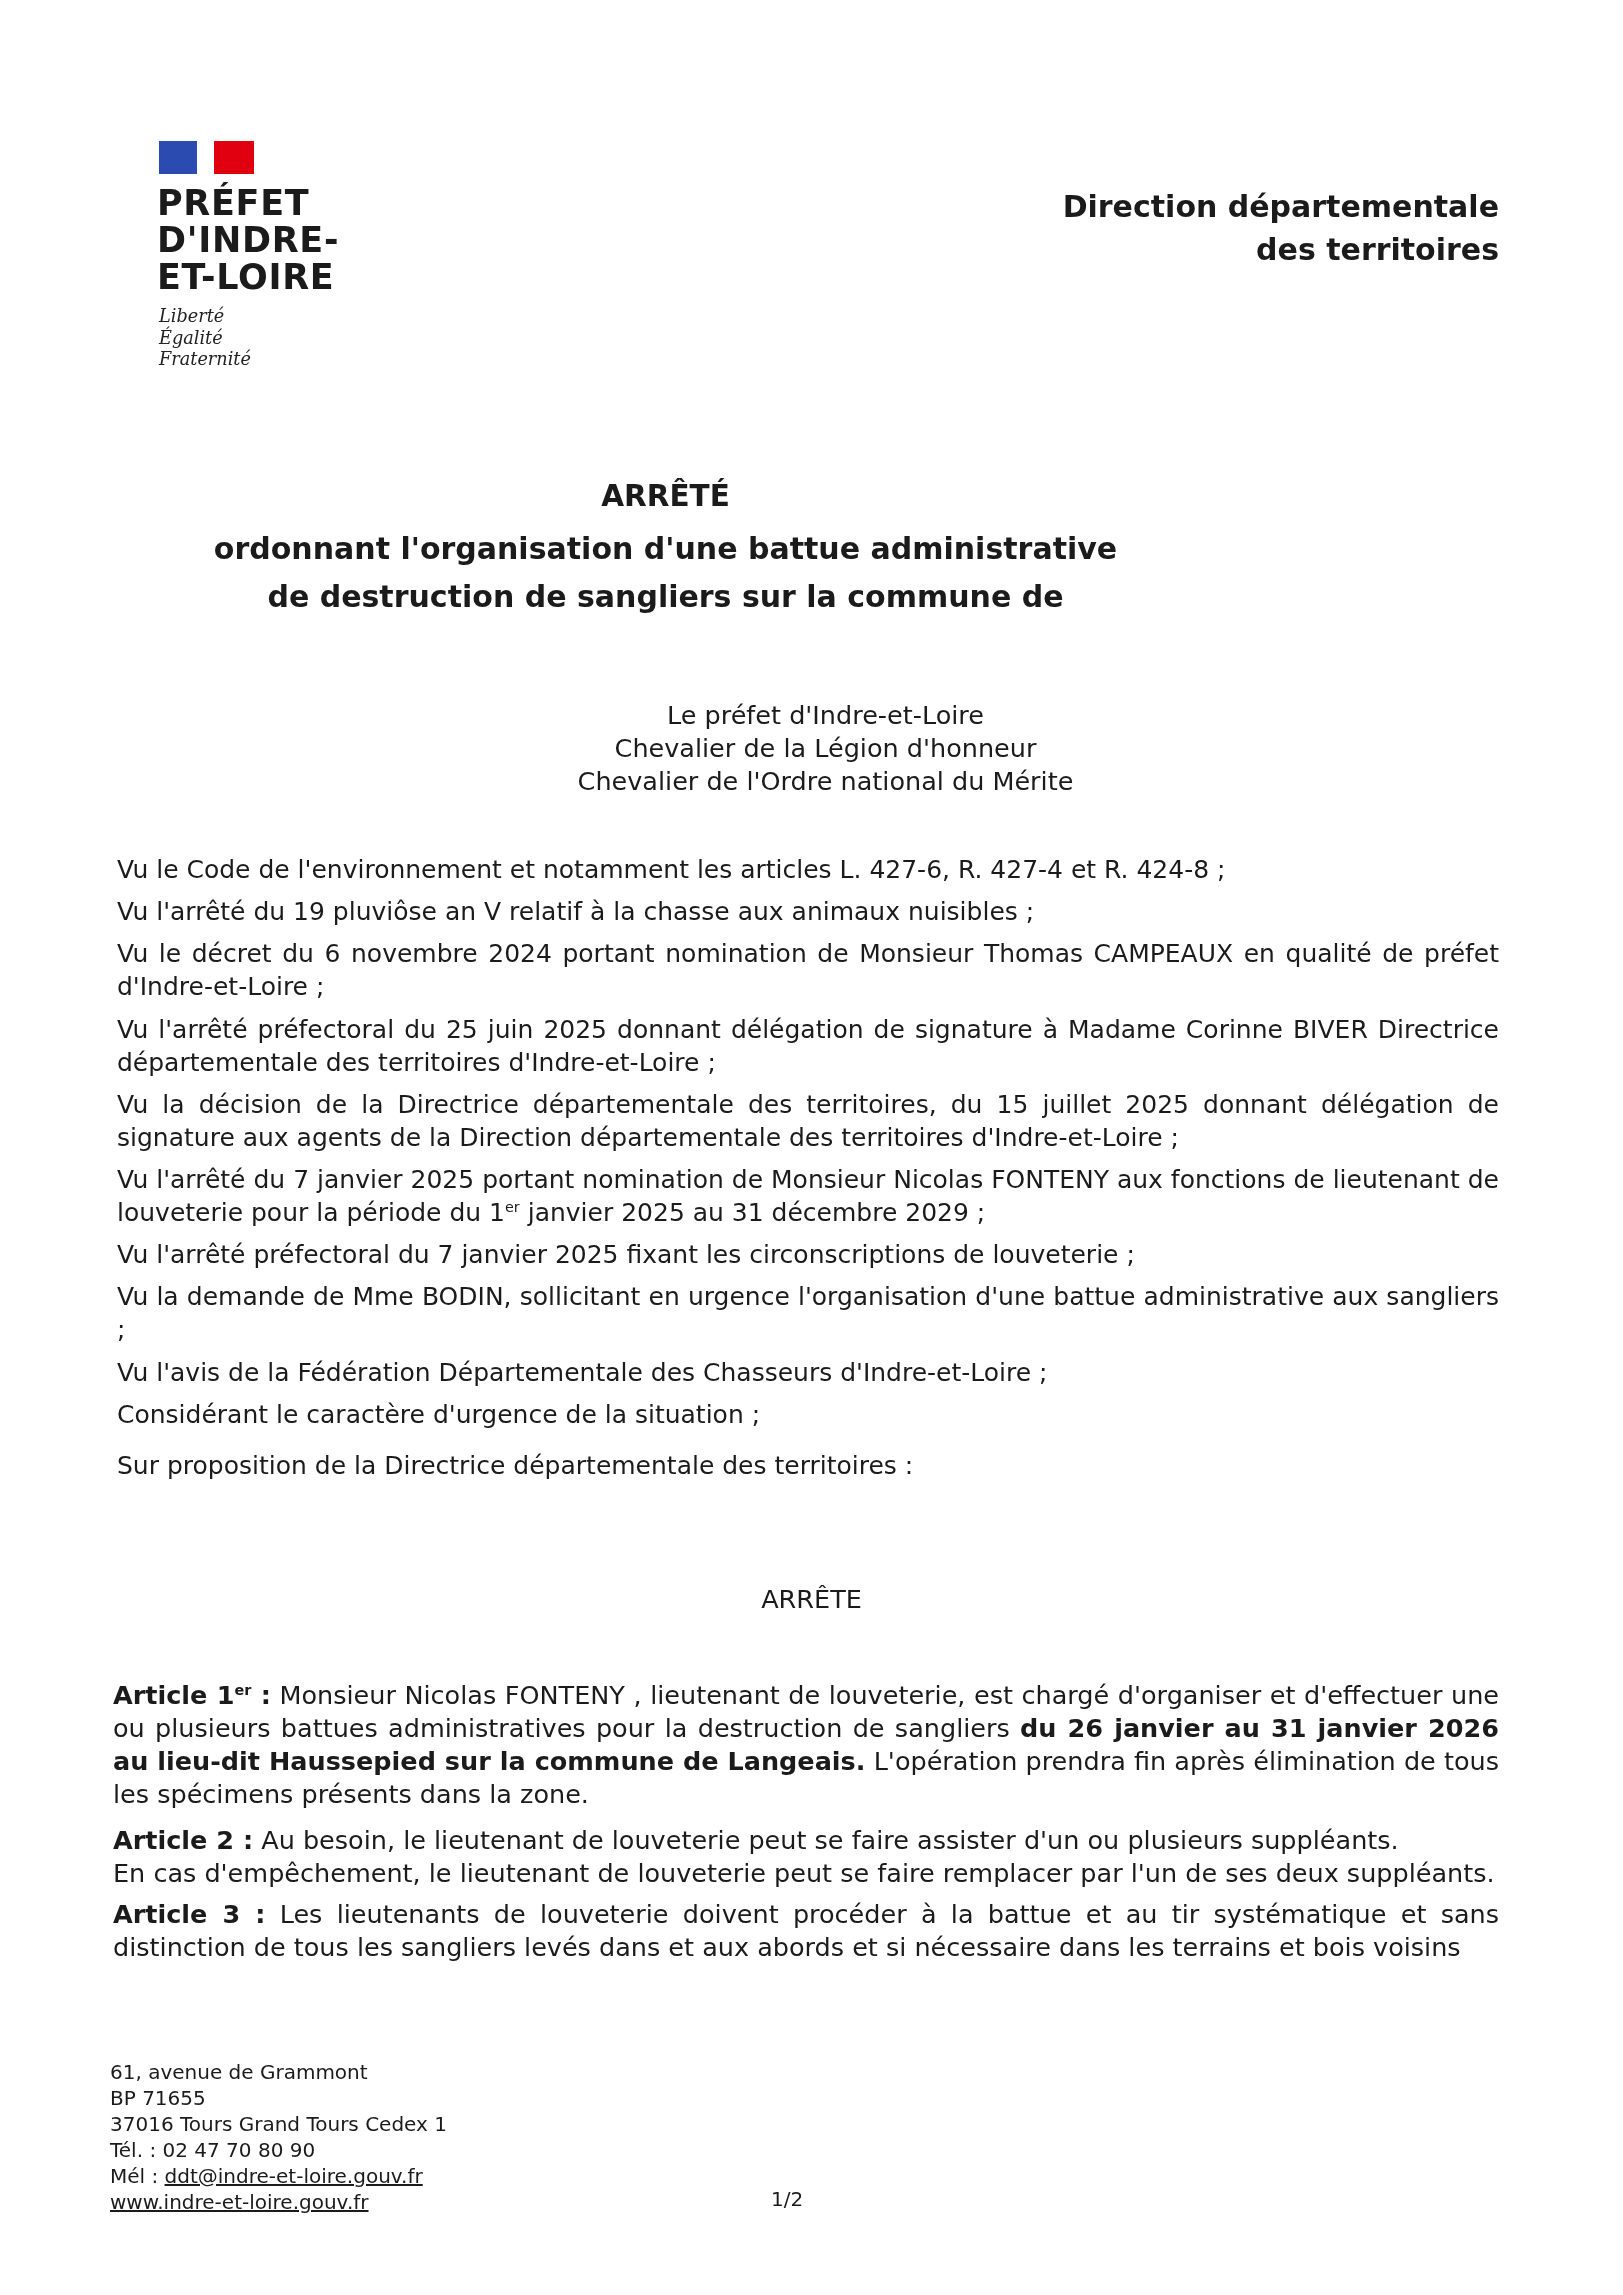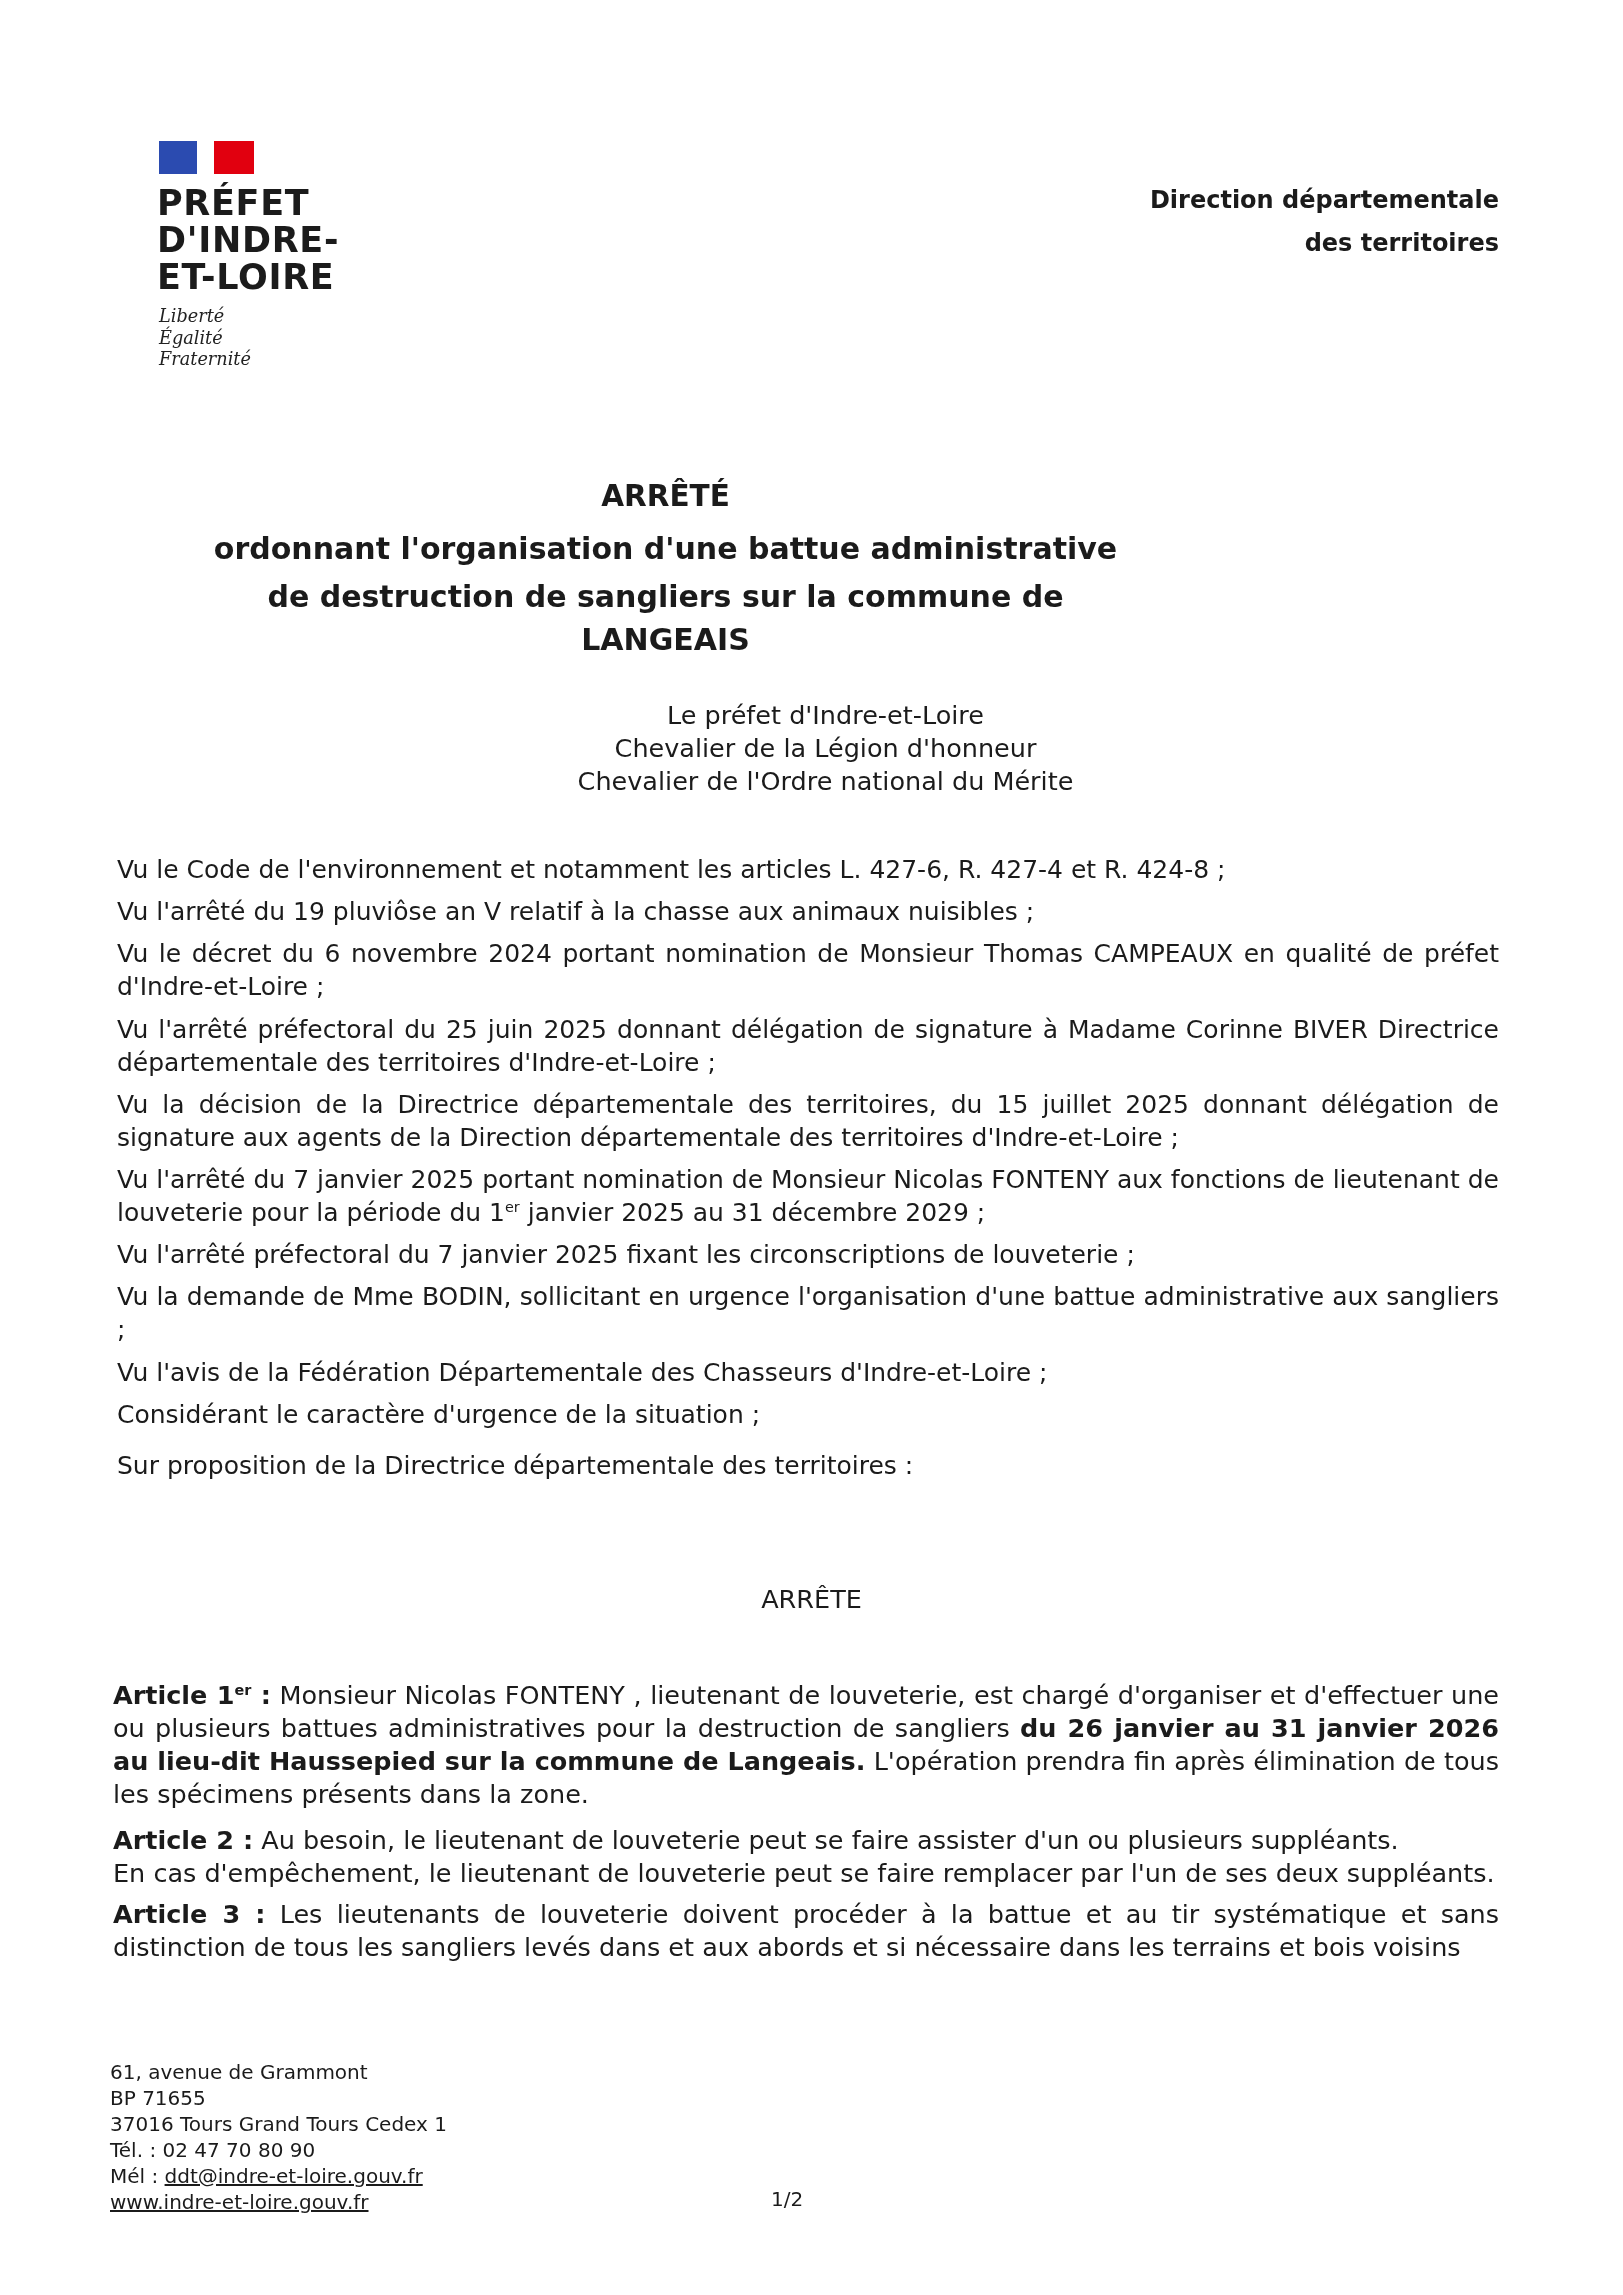"Direction départementale" .direction { font-size: 24px -> 30px; top: 179px -> 185px }
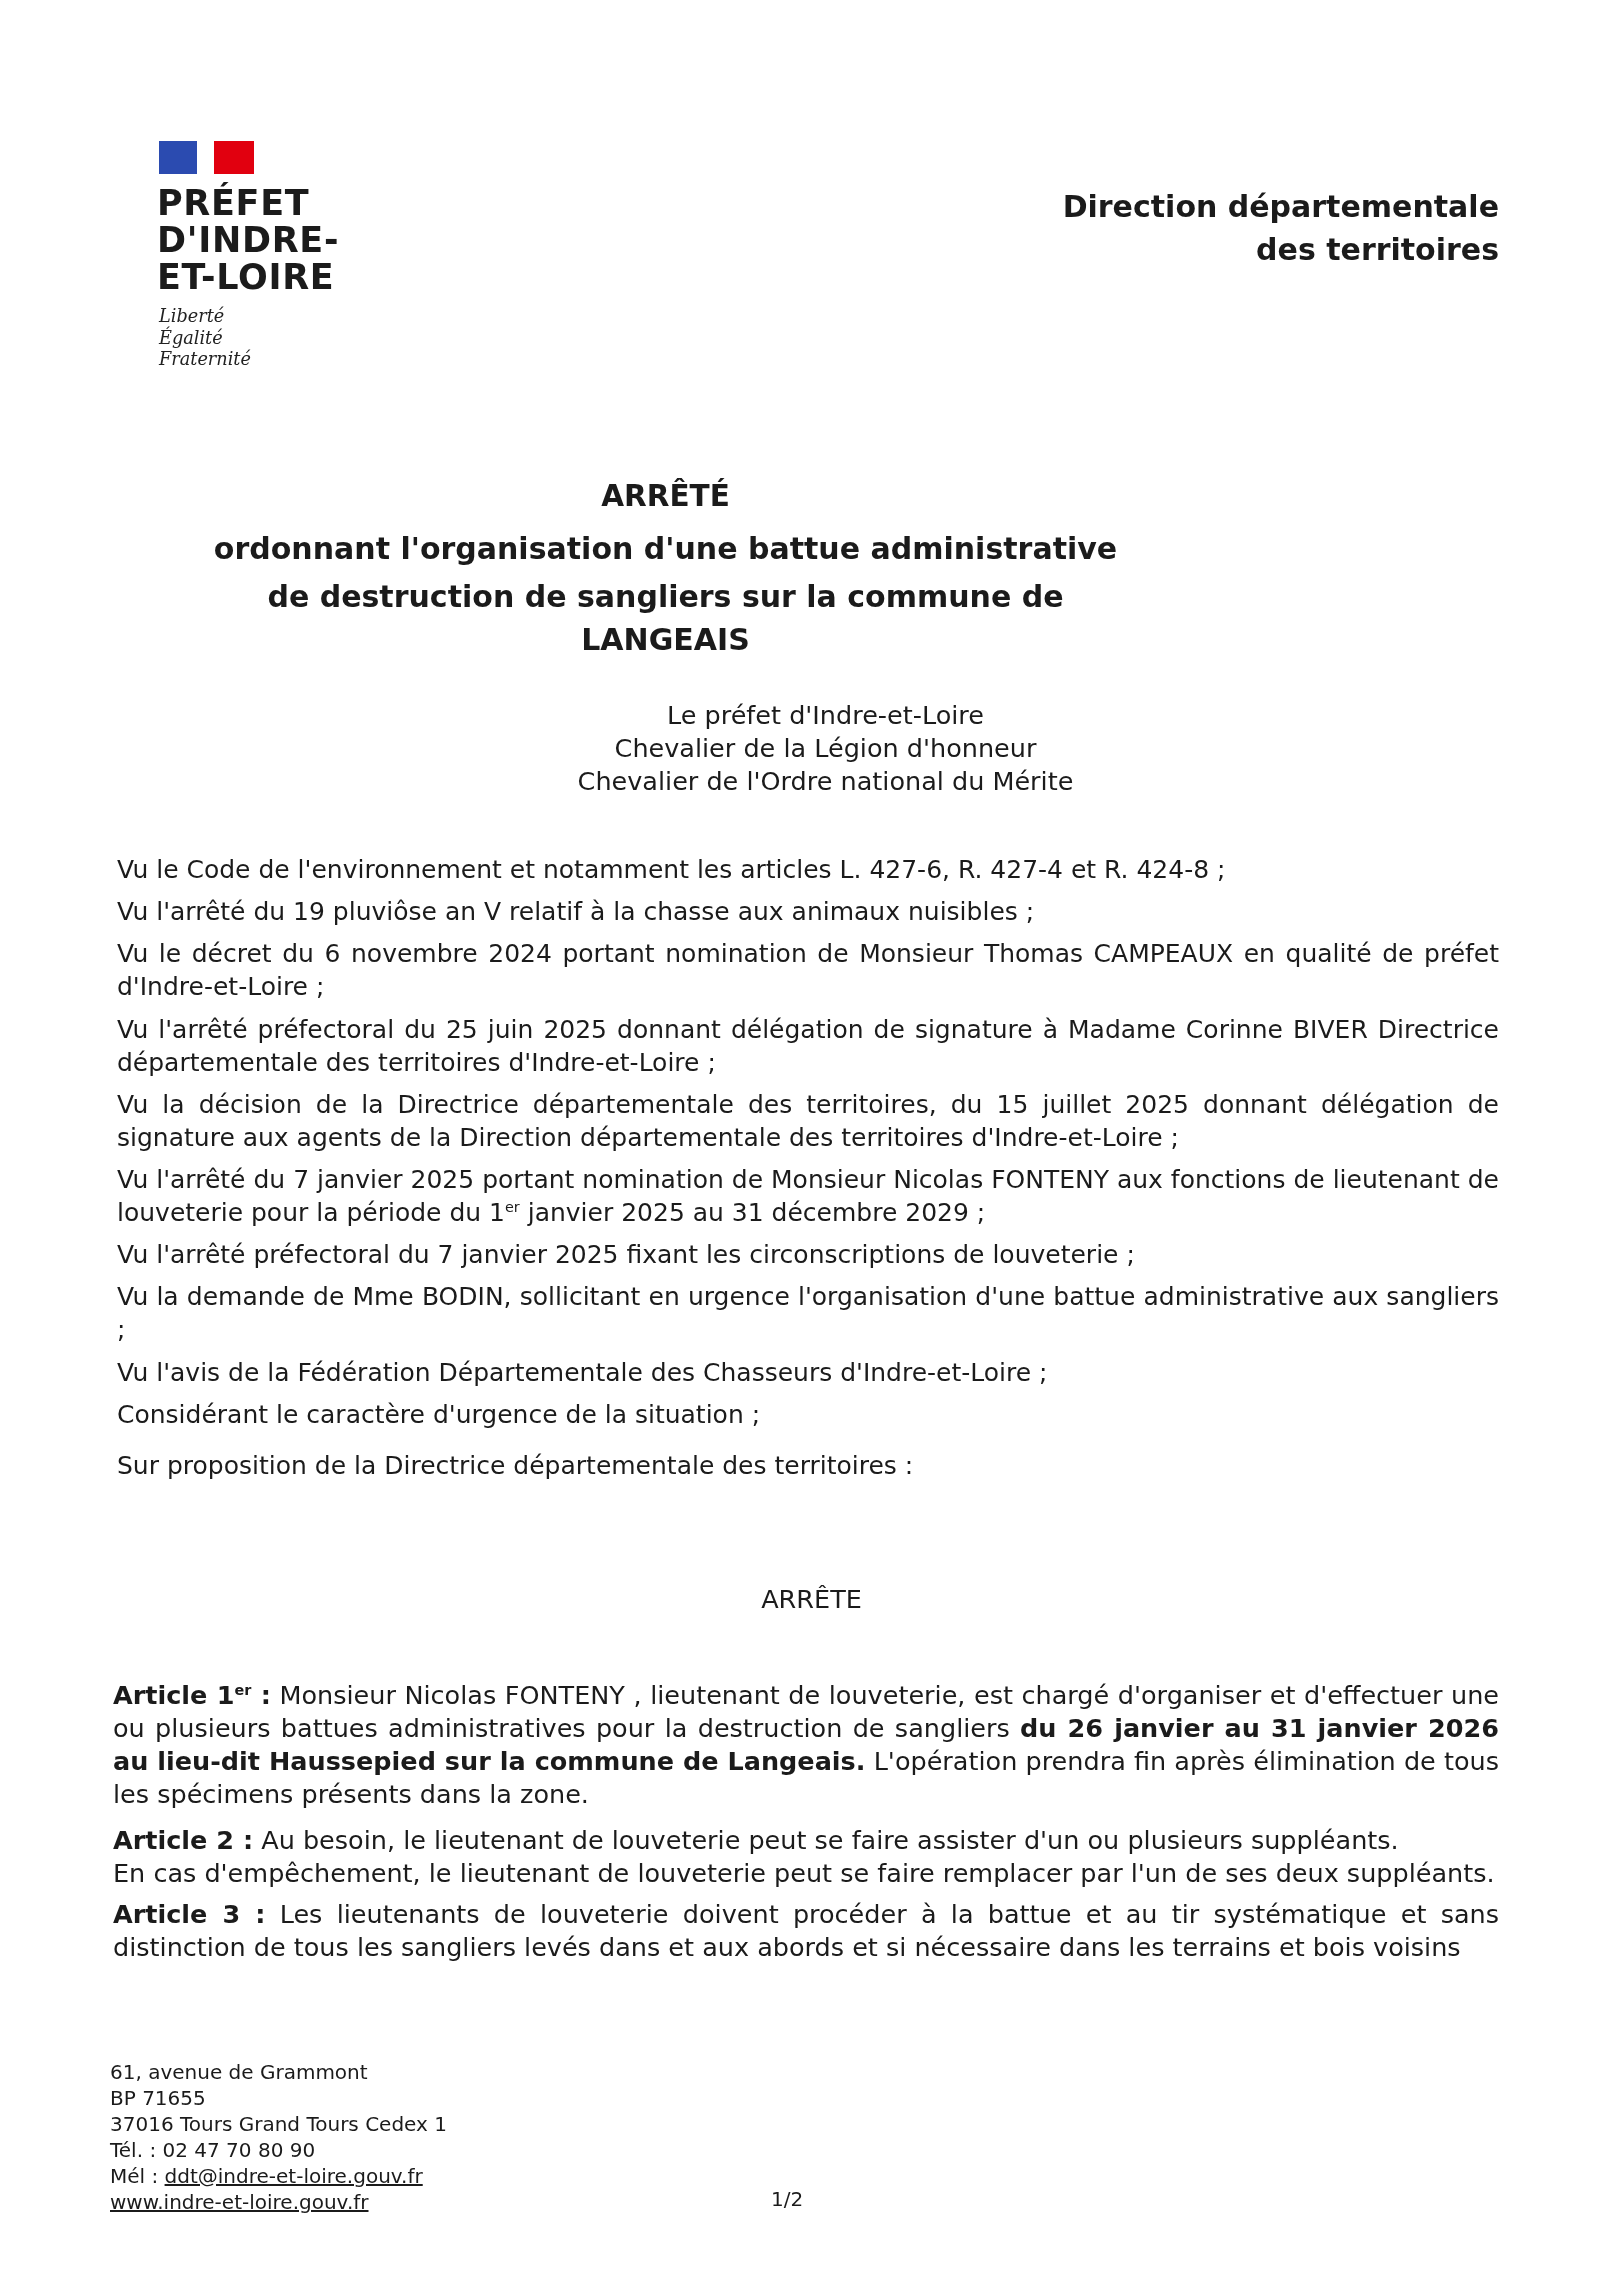"LANGEAIS" div.t-sub { html: <div>LANGEAIS</div> -> none }
